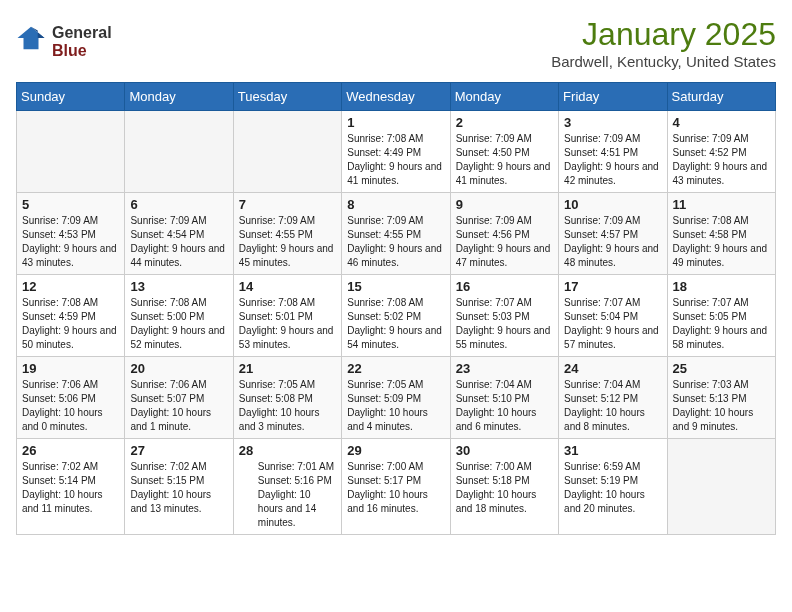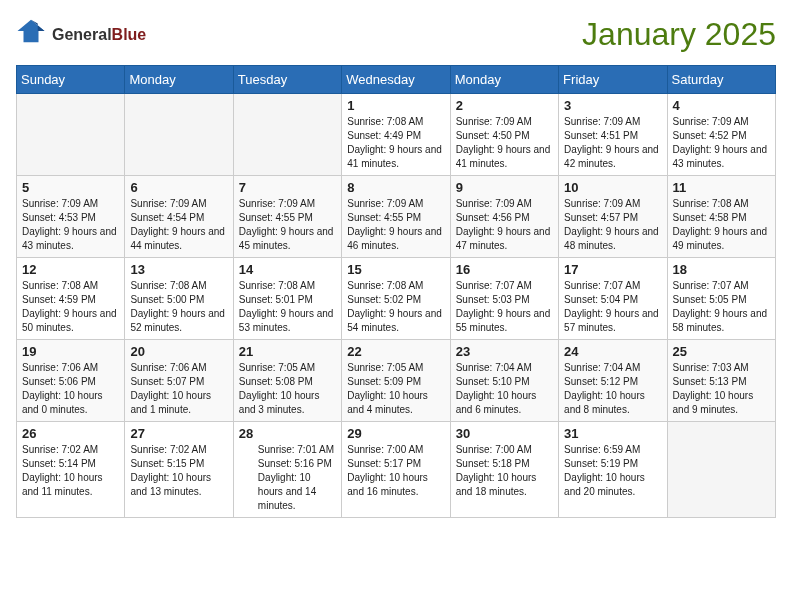"General" .logo-text { flex-direction: row -> column }
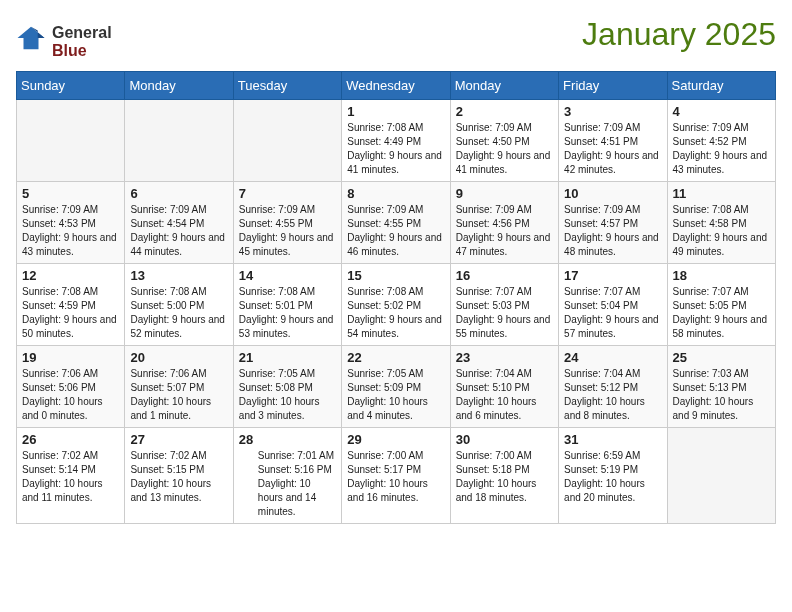"Bardwell, Kentucky, United States" div.location { html: none -> <div>Bardwell, Kentucky, United States</div> }
